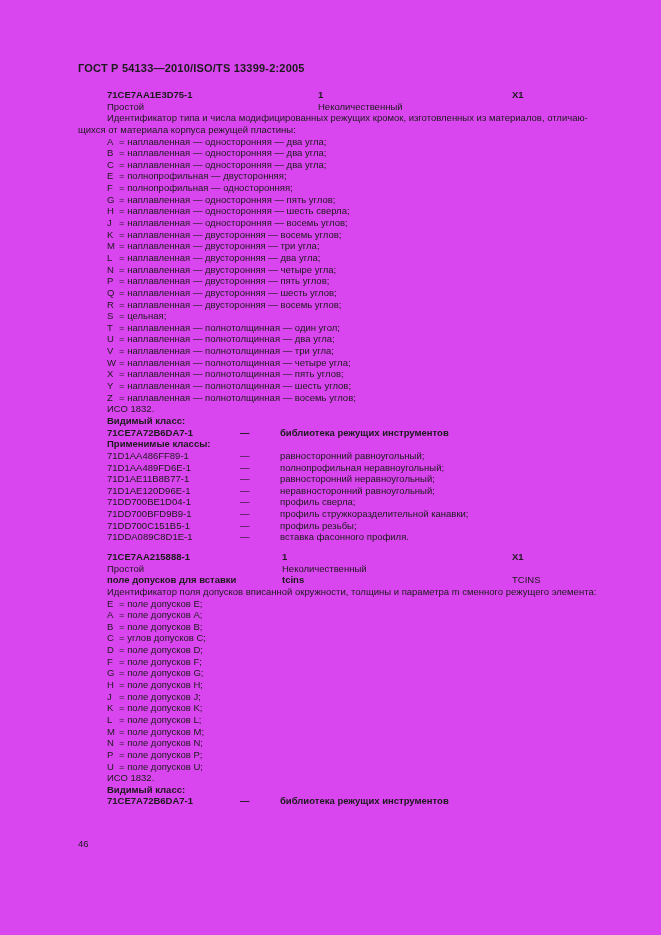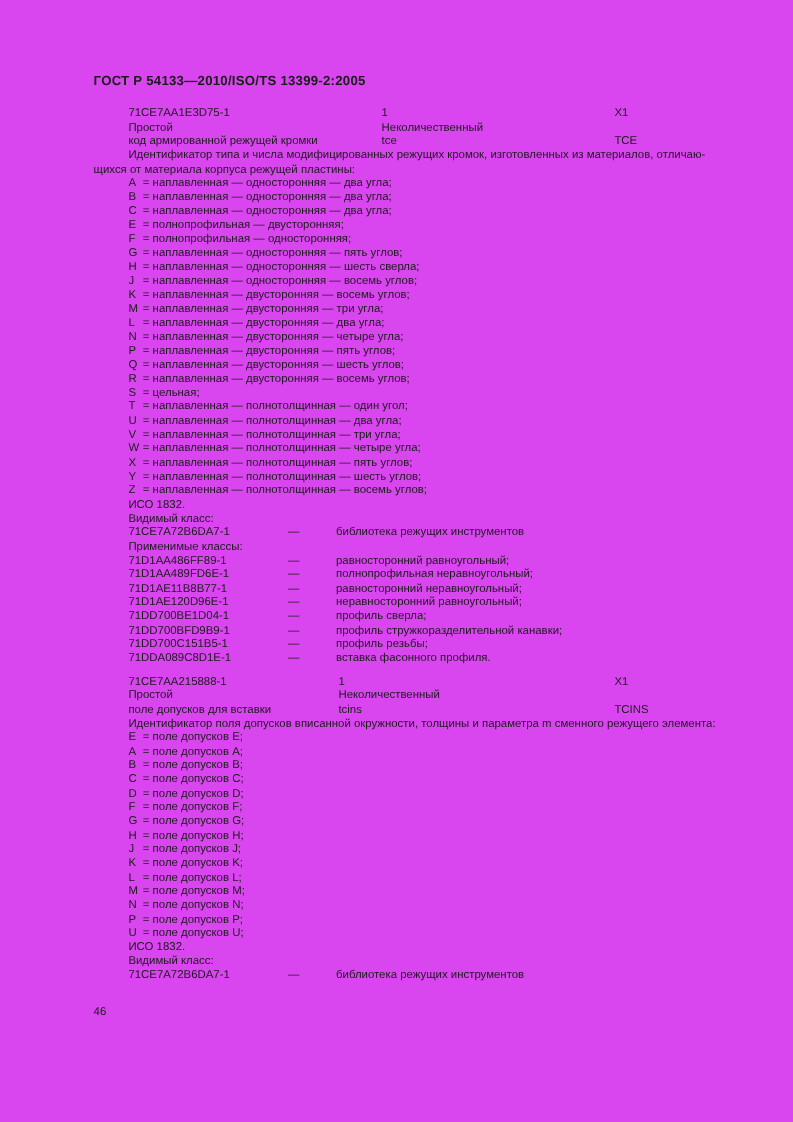"71CE7AA1E3D75-1" .b { font-weight: normal -> bold }
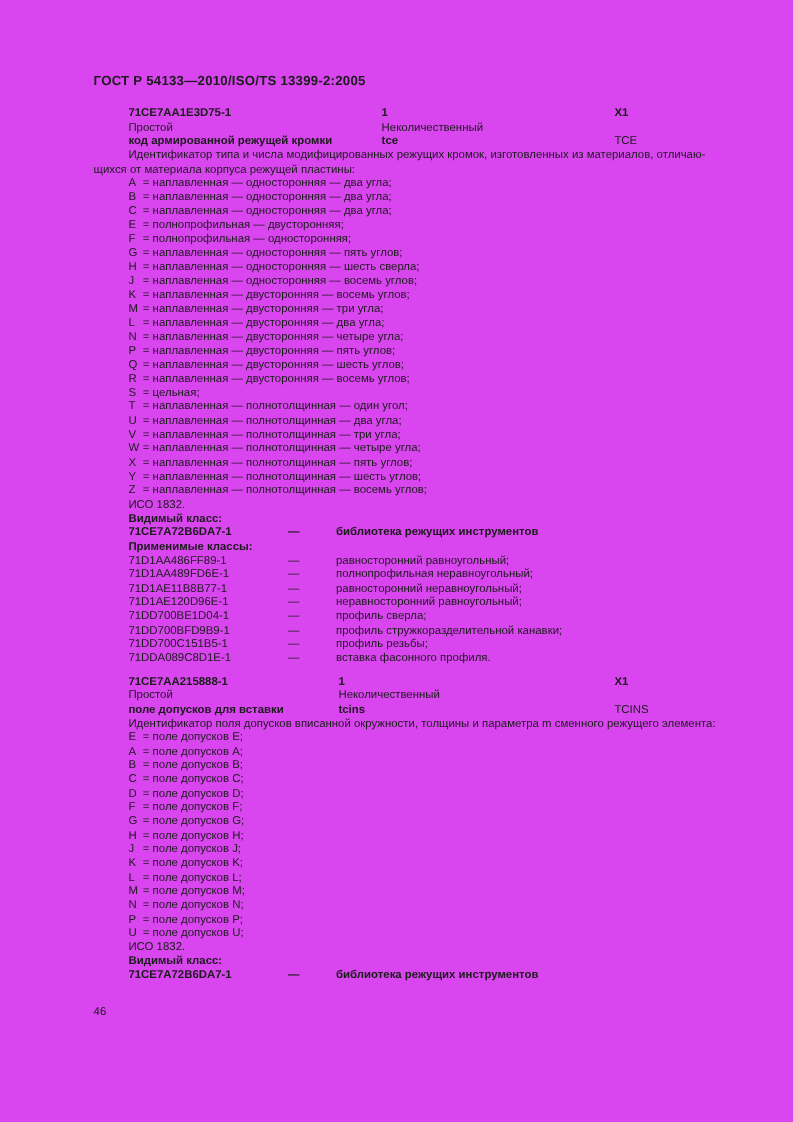"код армированной режущей кромки" div.ln { html: <div> <span>код армированной режущей кромки</span> <span>tce</span> <span>TCE</span> </div> -> none }
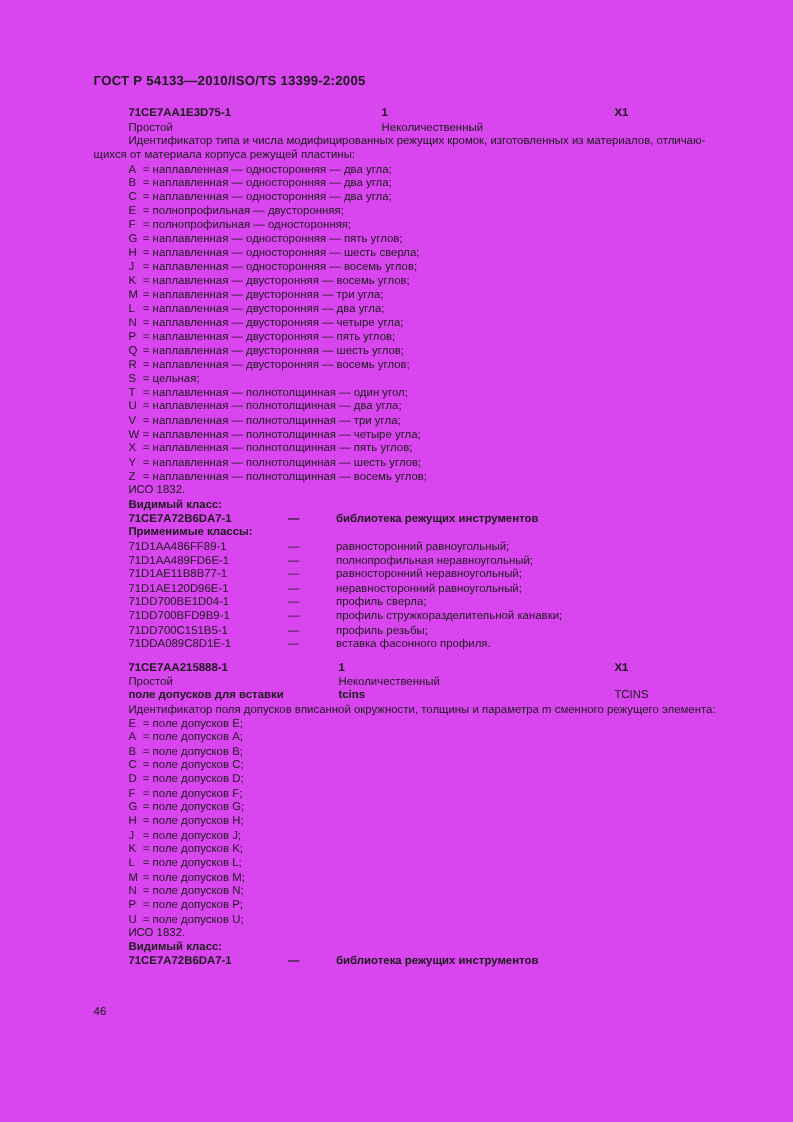"= поле допусков C;" span { text: поле -> углов }
